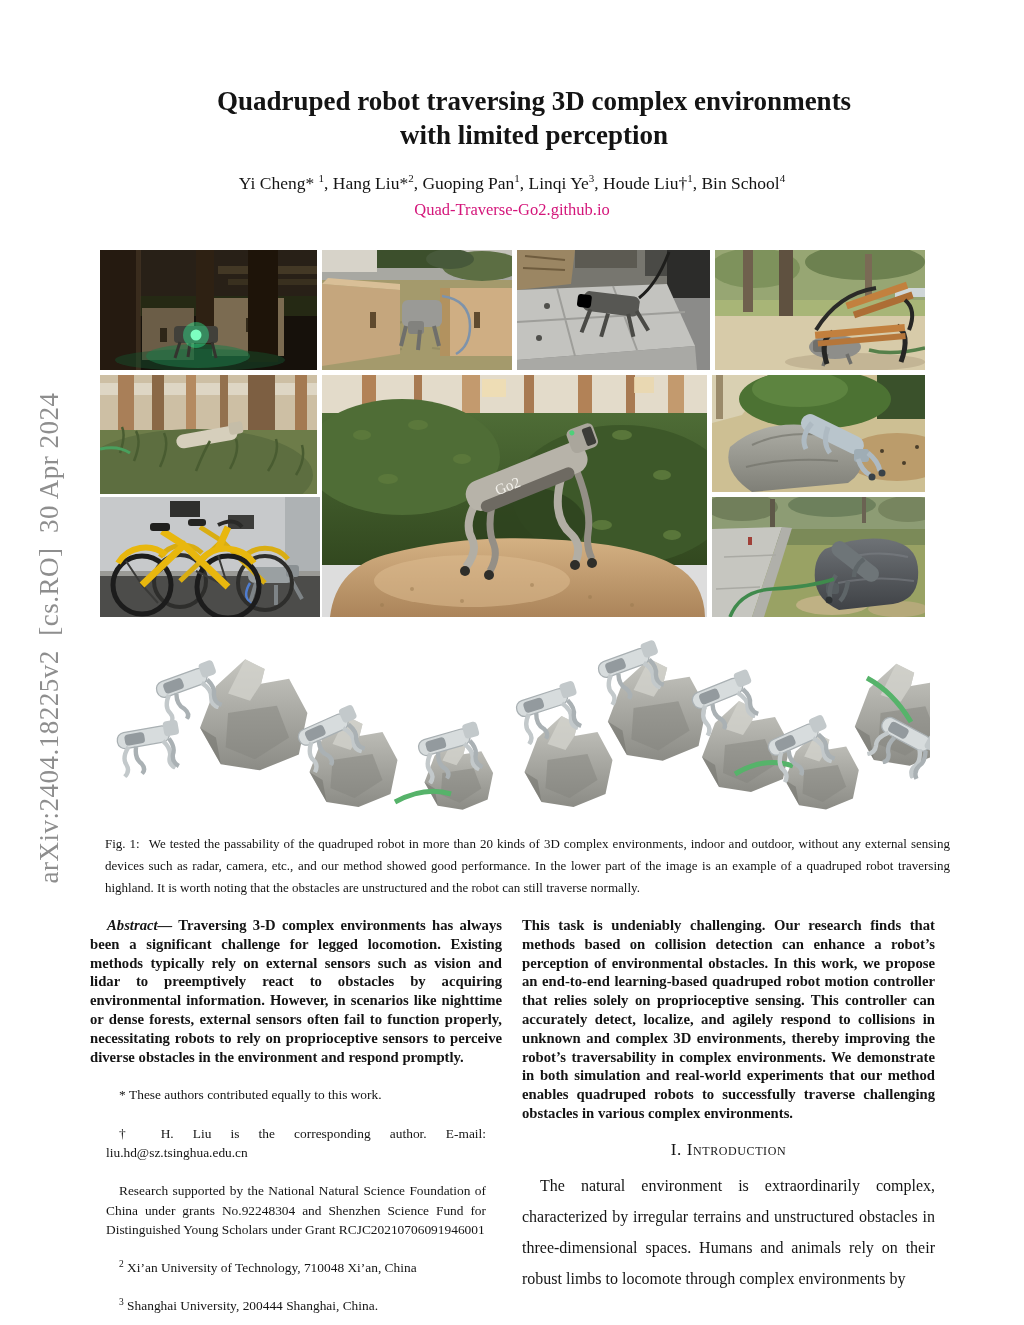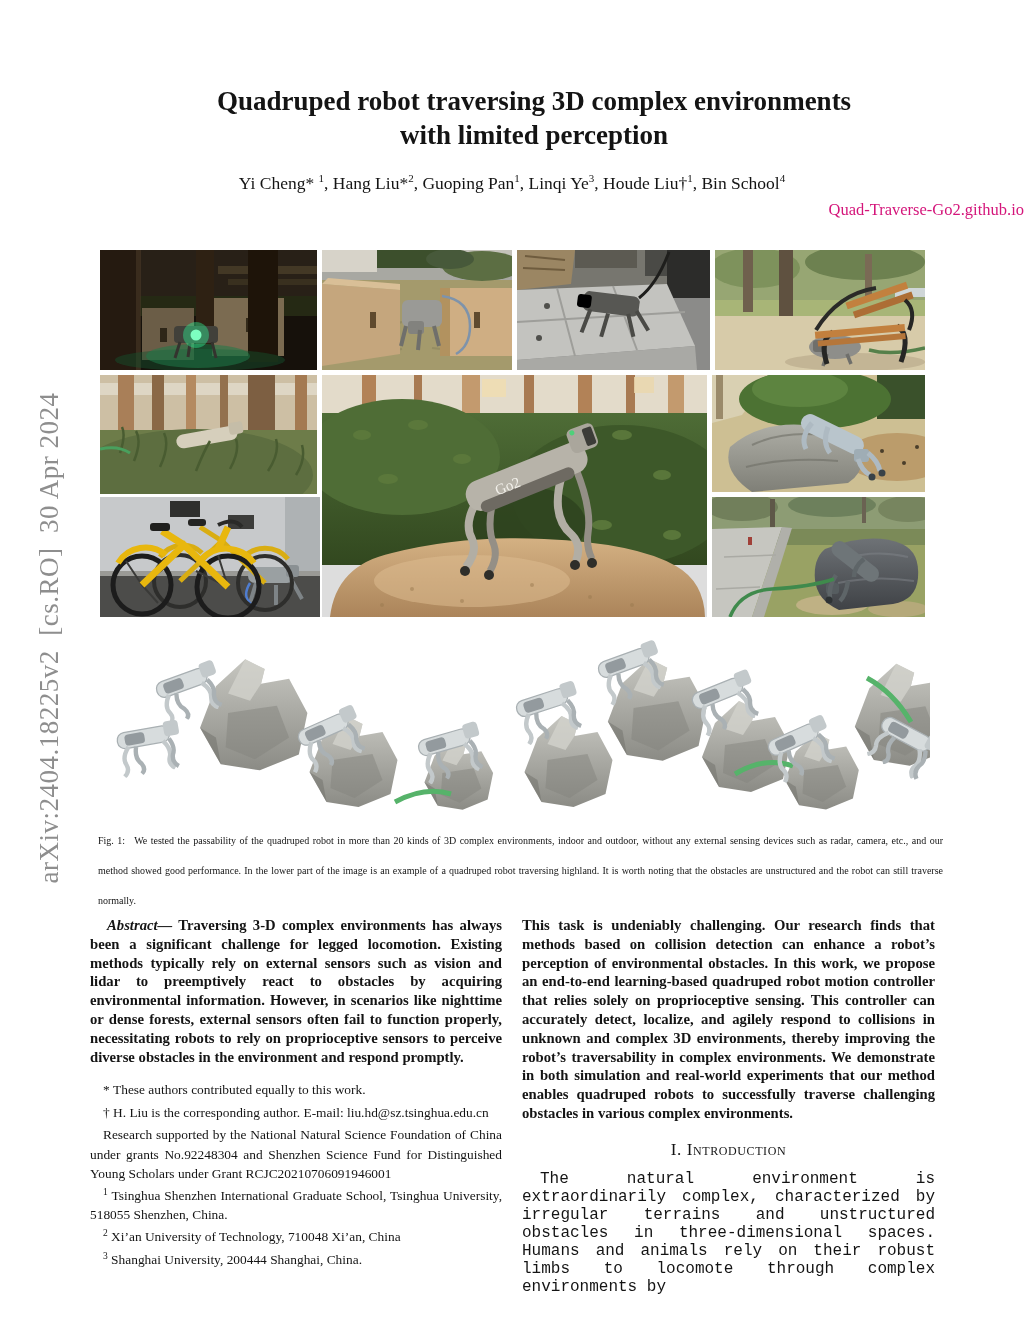"Quad-Traverse-Go2.github.io" .project-link { text-align: right -> center }
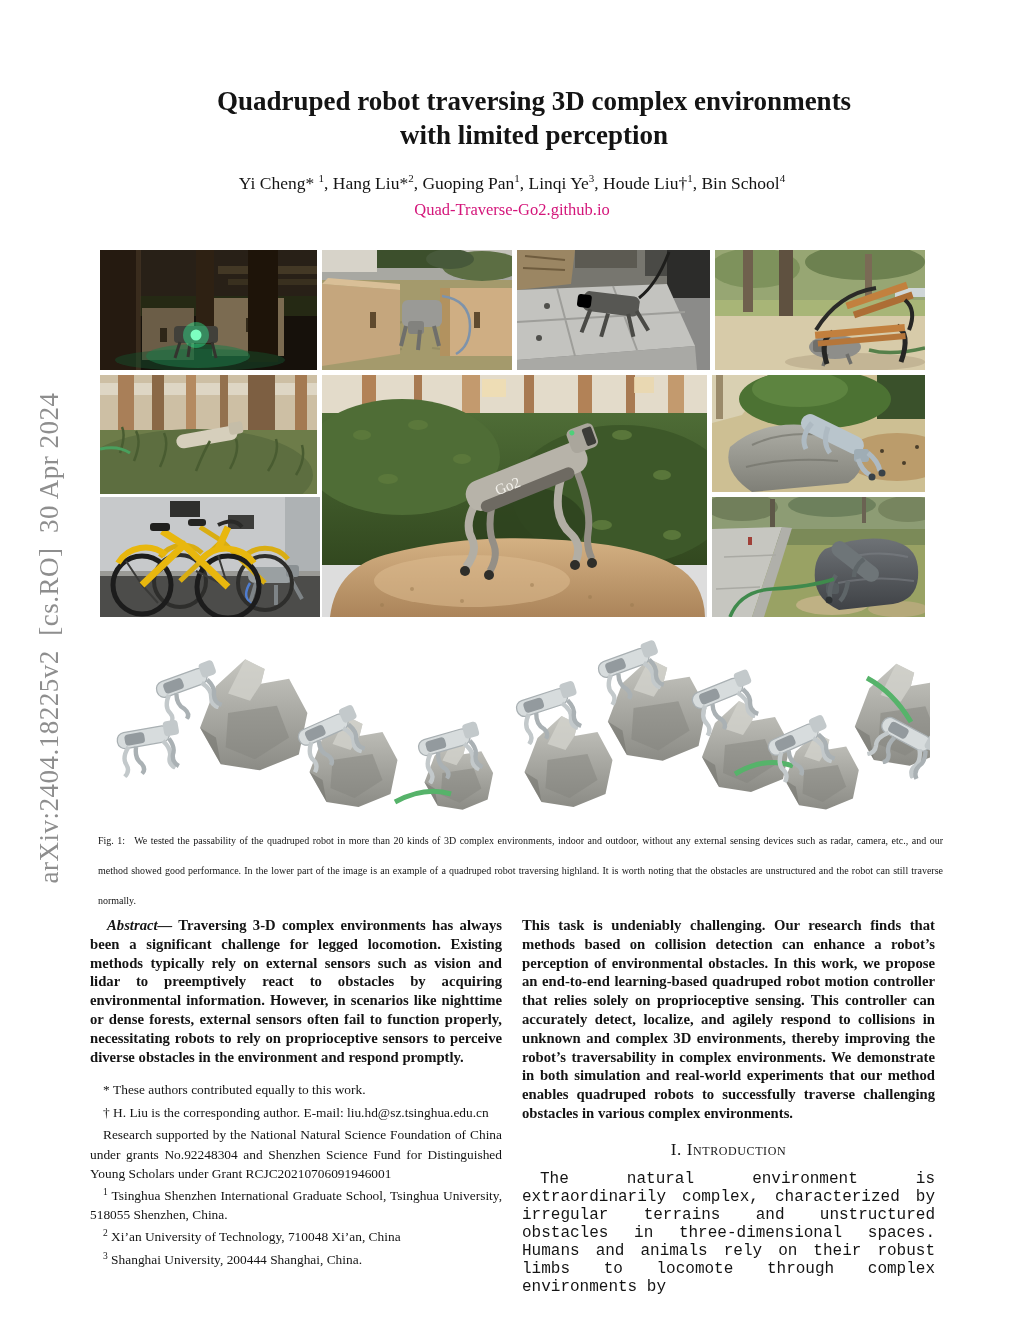"Fig. 1: We tested the" .caption { font-size: 10px -> 13px; line-height: 30px -> 22px; margin: 8px -> 15px }
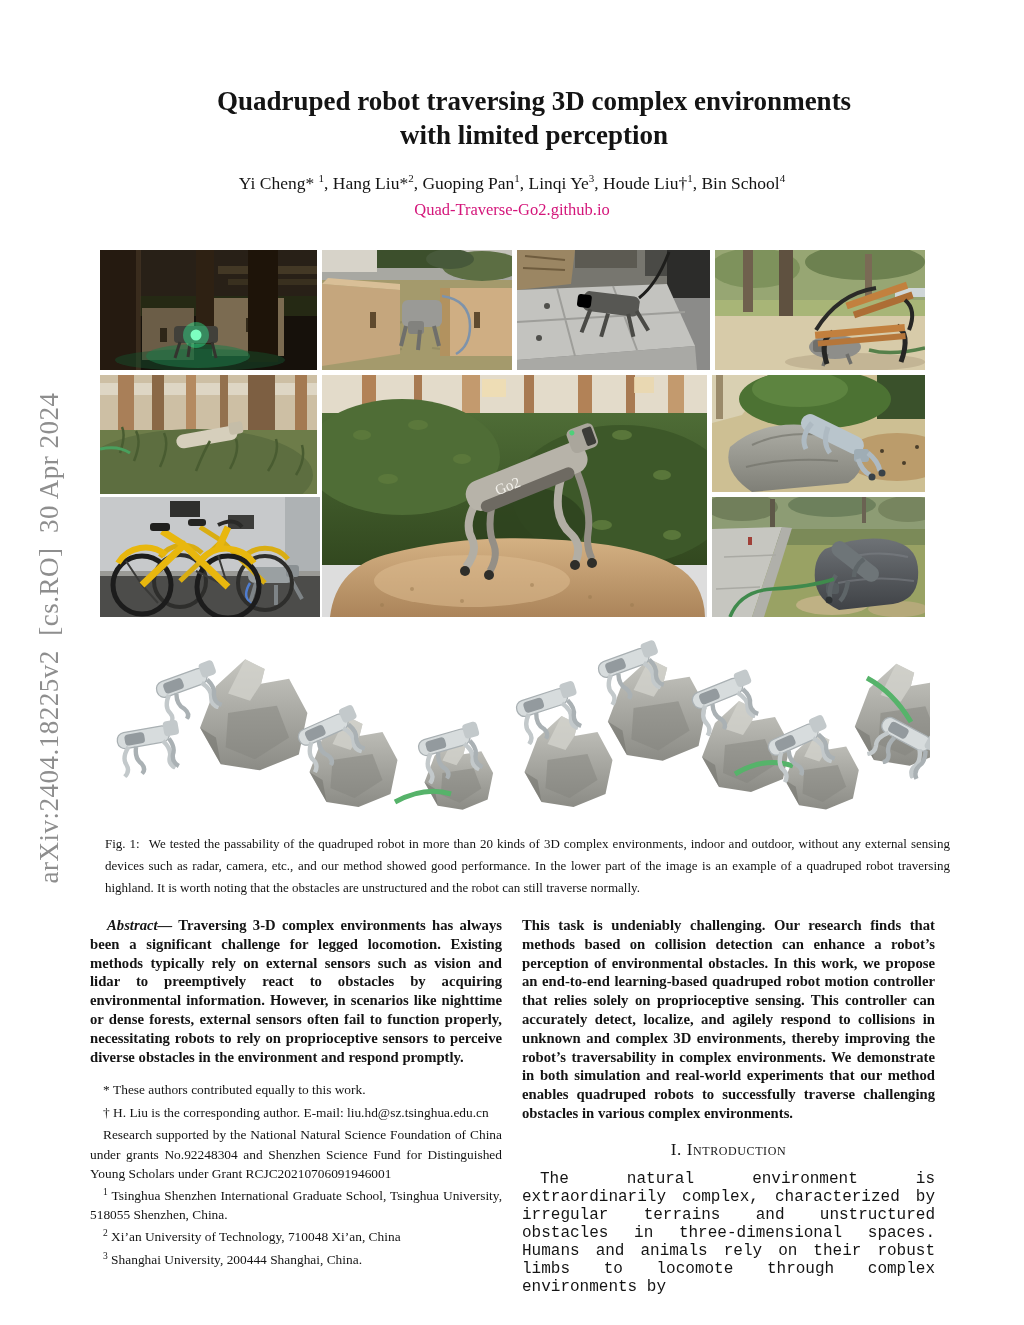"* These authors contributed equally" .fn { margin: 0 -> 16px }
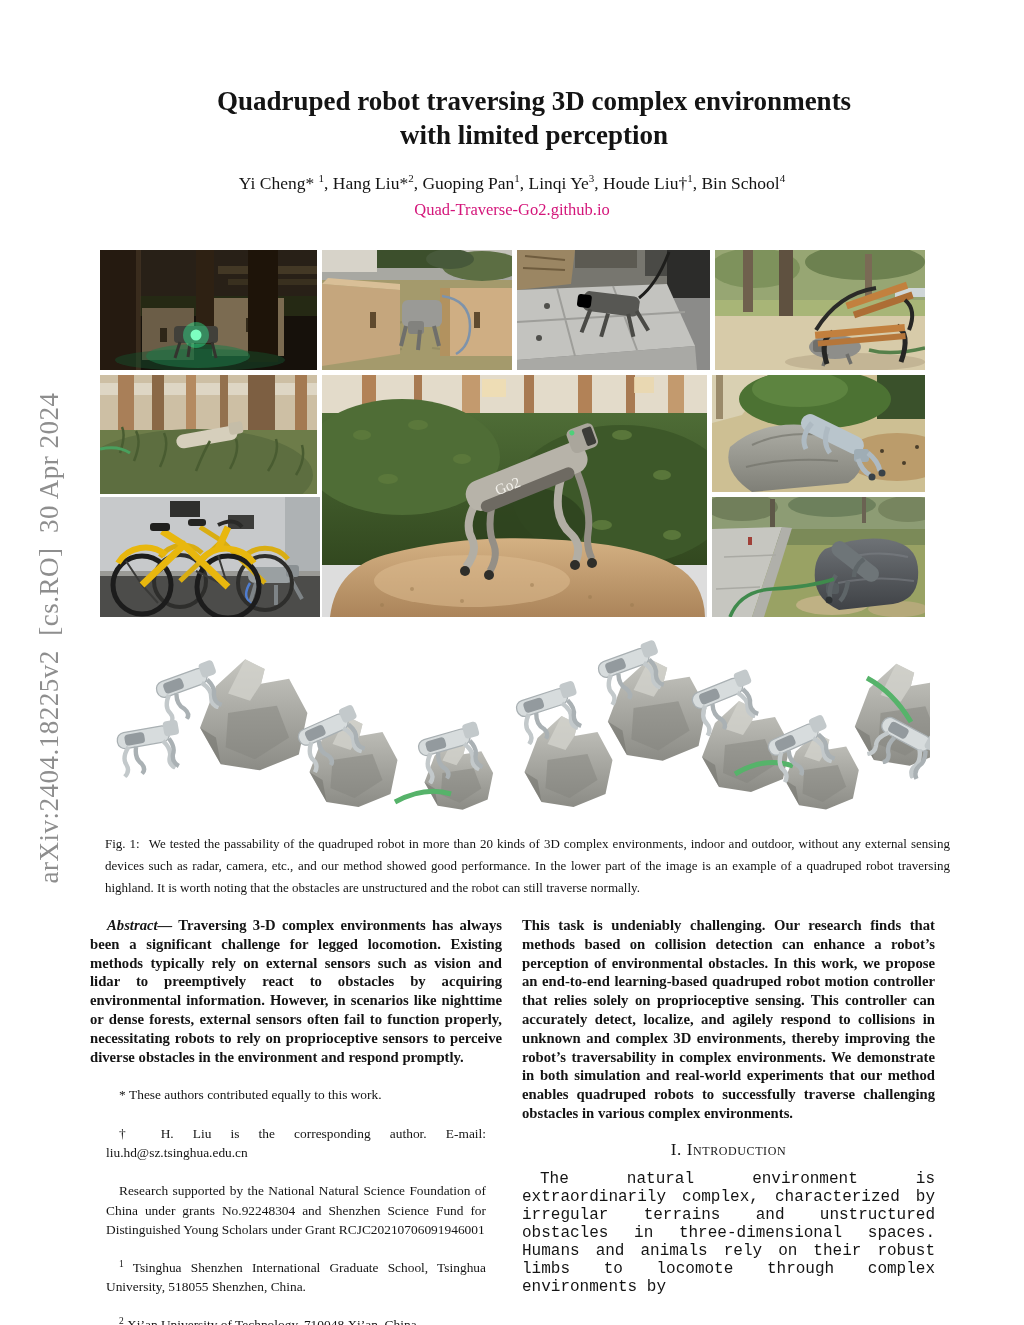"The natural environment is" .body-par { font-family: Liberation Mono, monospace -> none; line-height: 18px -> 31px }
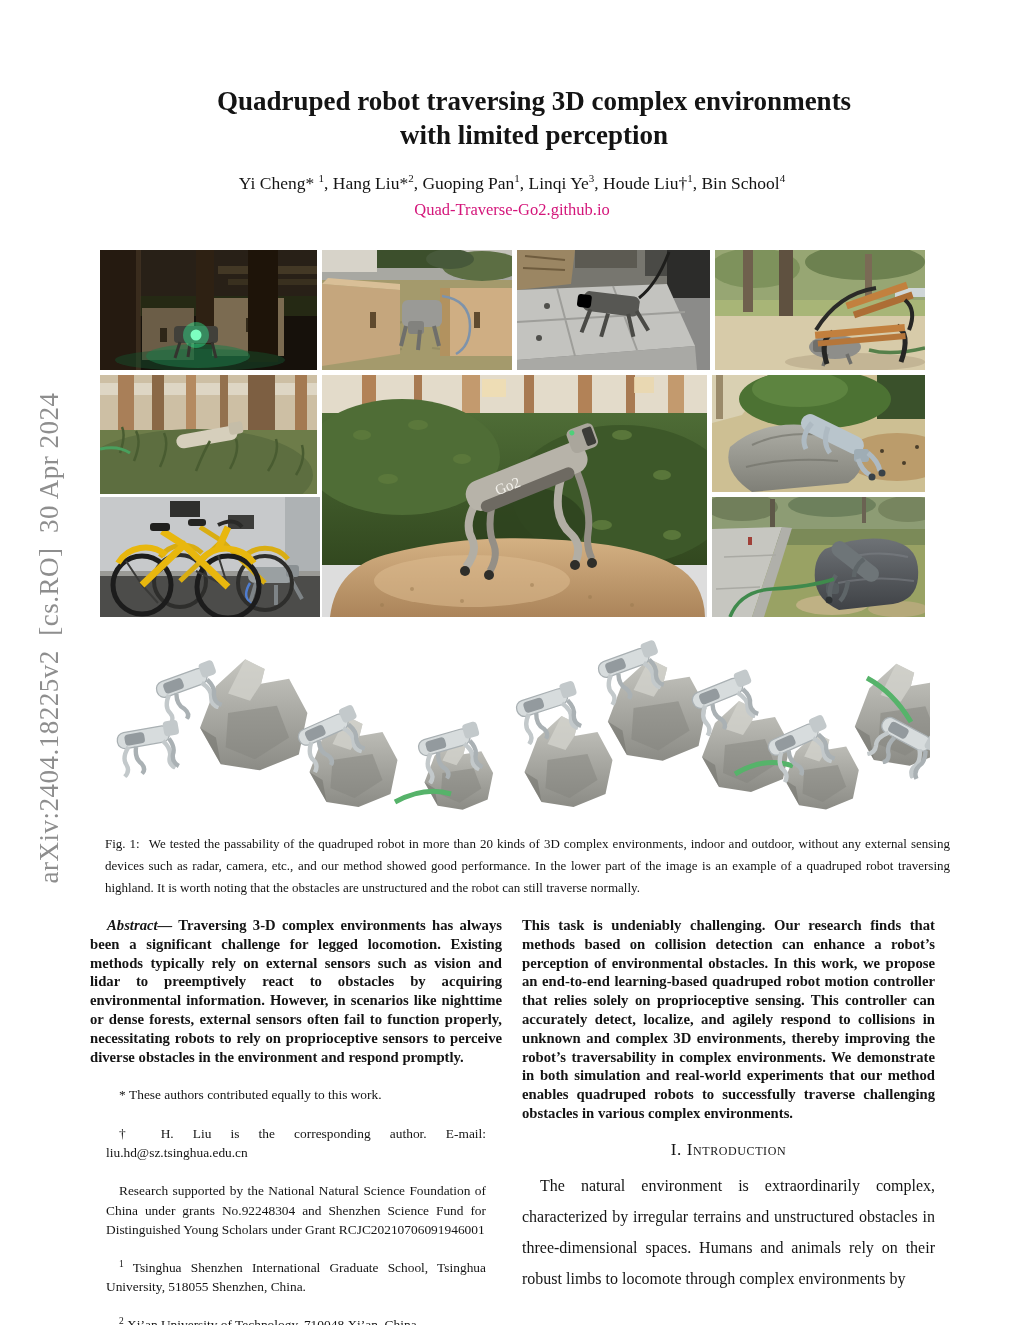"1 Tsinghua Shenzhen International" p.fn { html: <p><span></span><sup>1</sup><span> Tsinghua Shenzhen International Graduate School, Tsinghua University, 518055 Shenzhen, China.</span></p> -> none }
